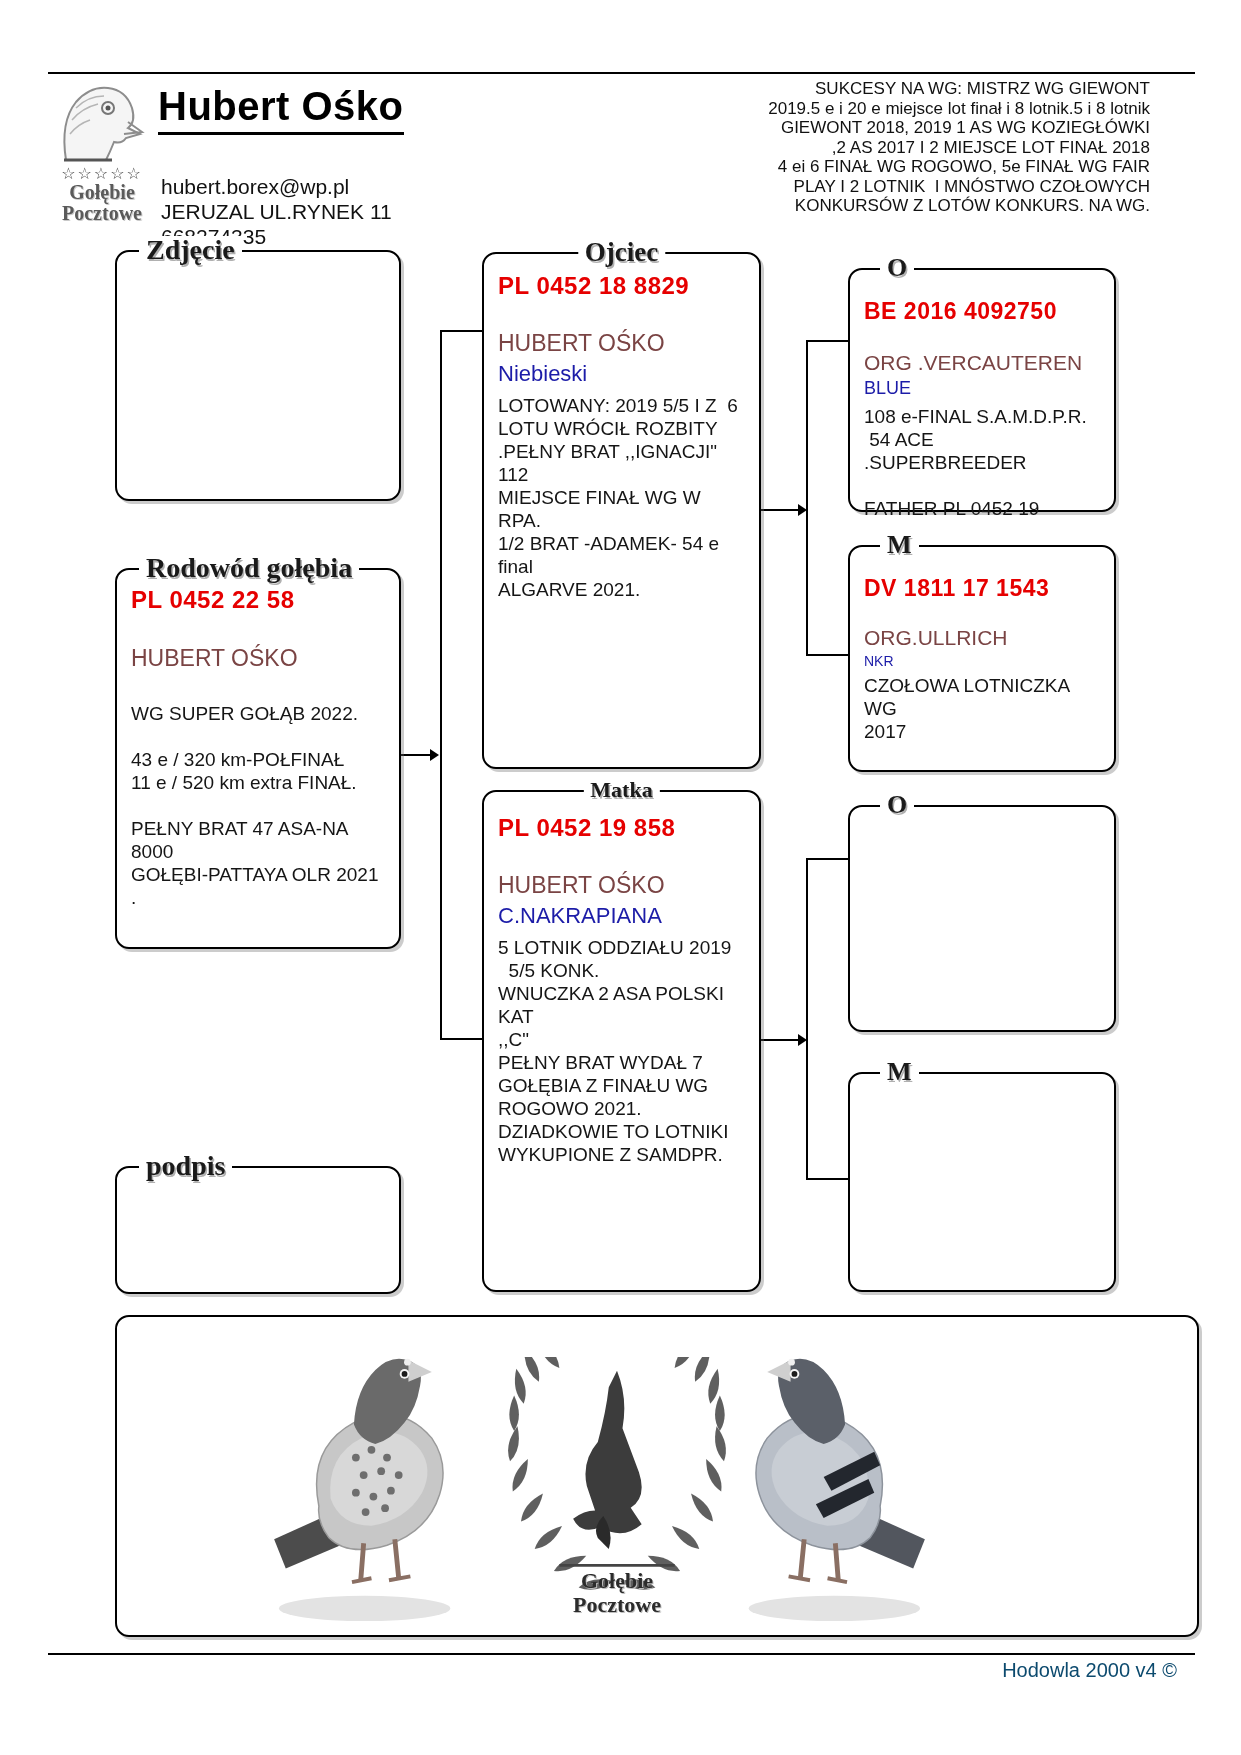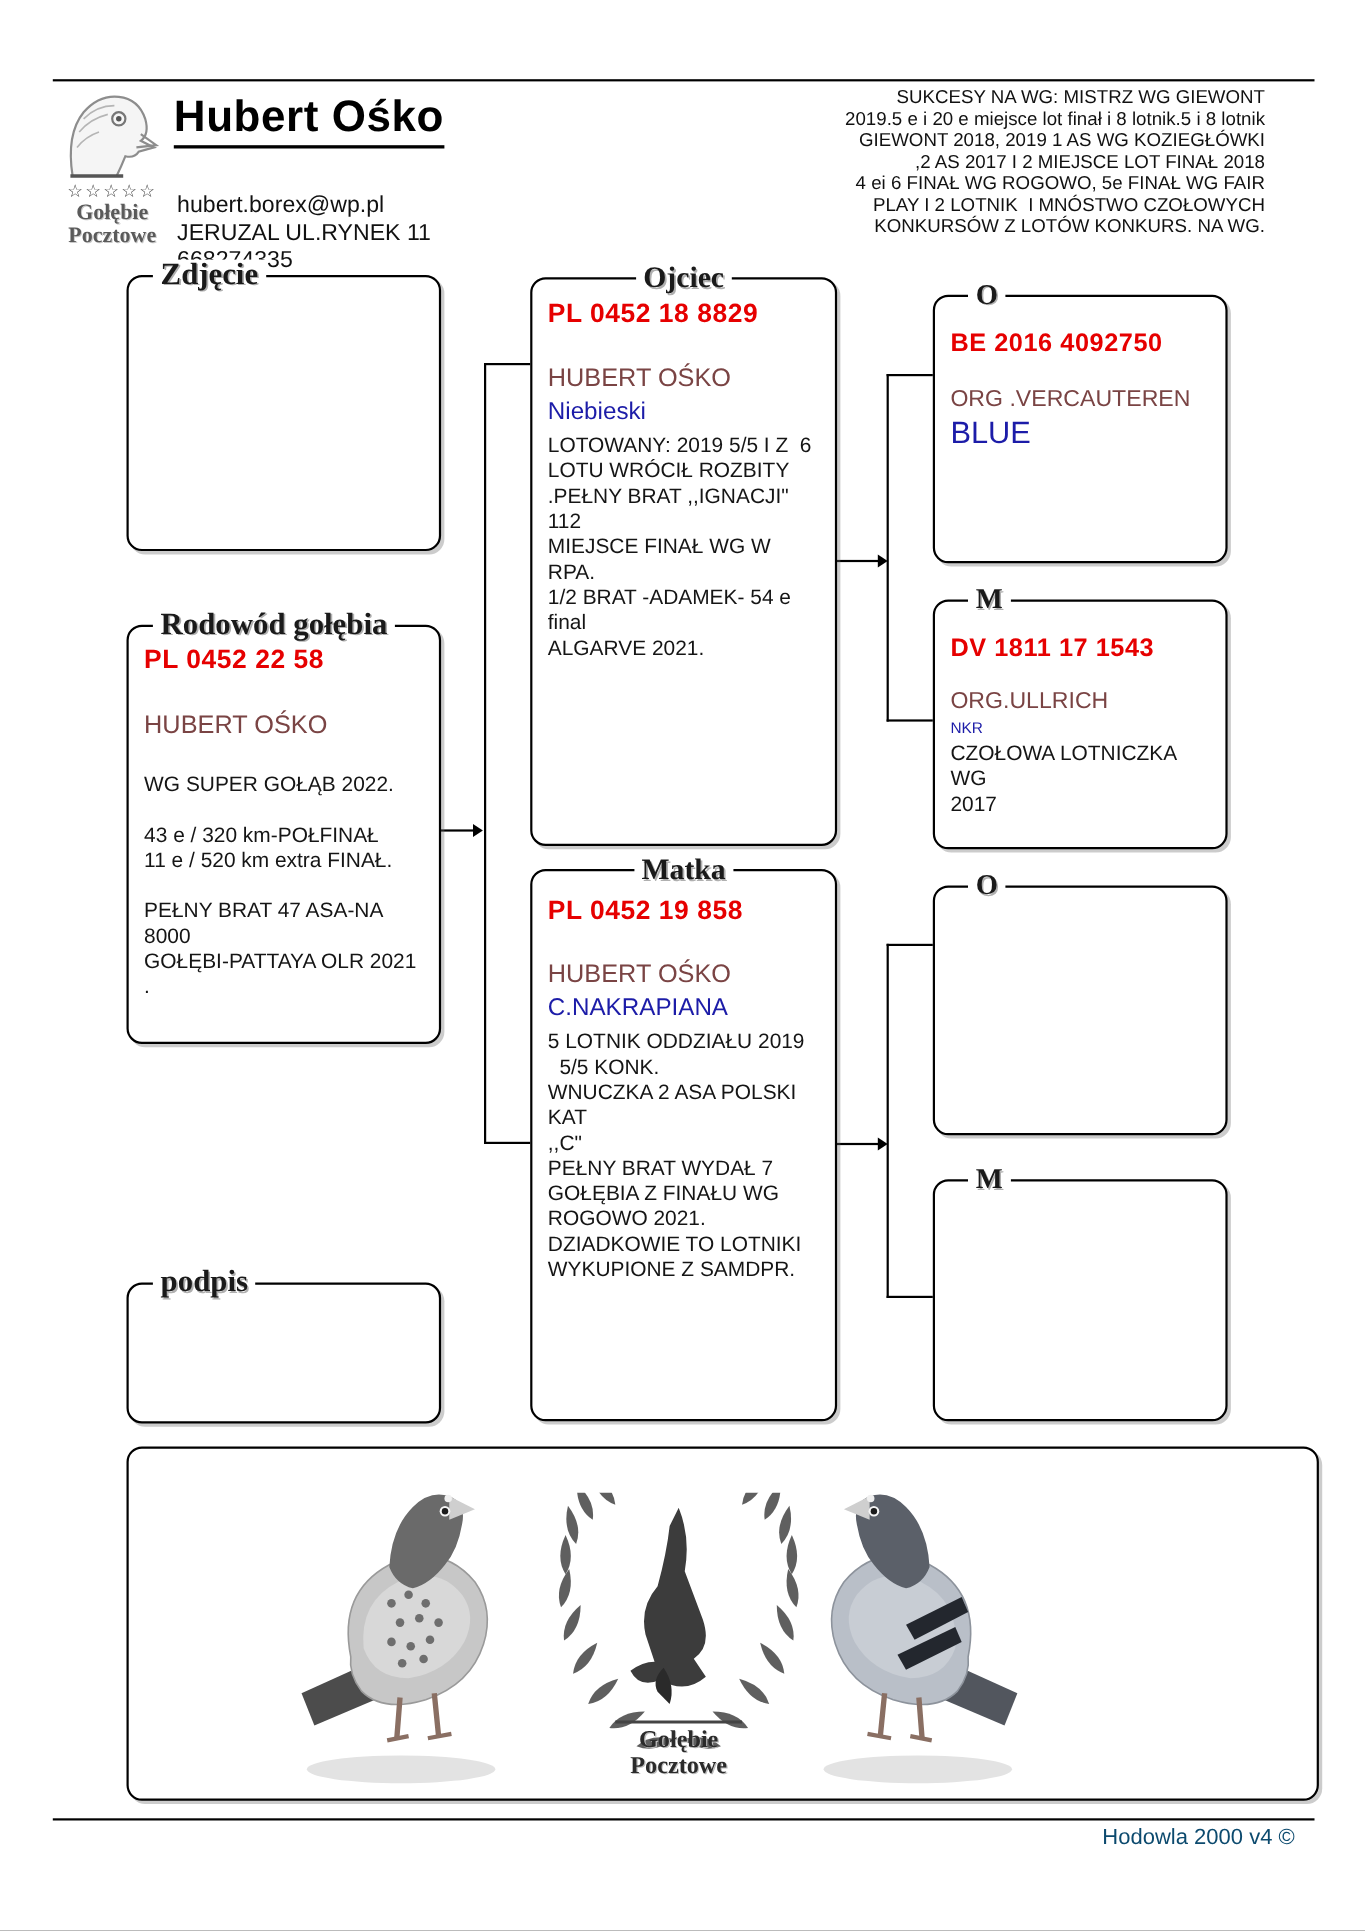"BLUE" div.colorline { font-size: 28px -> 18px }
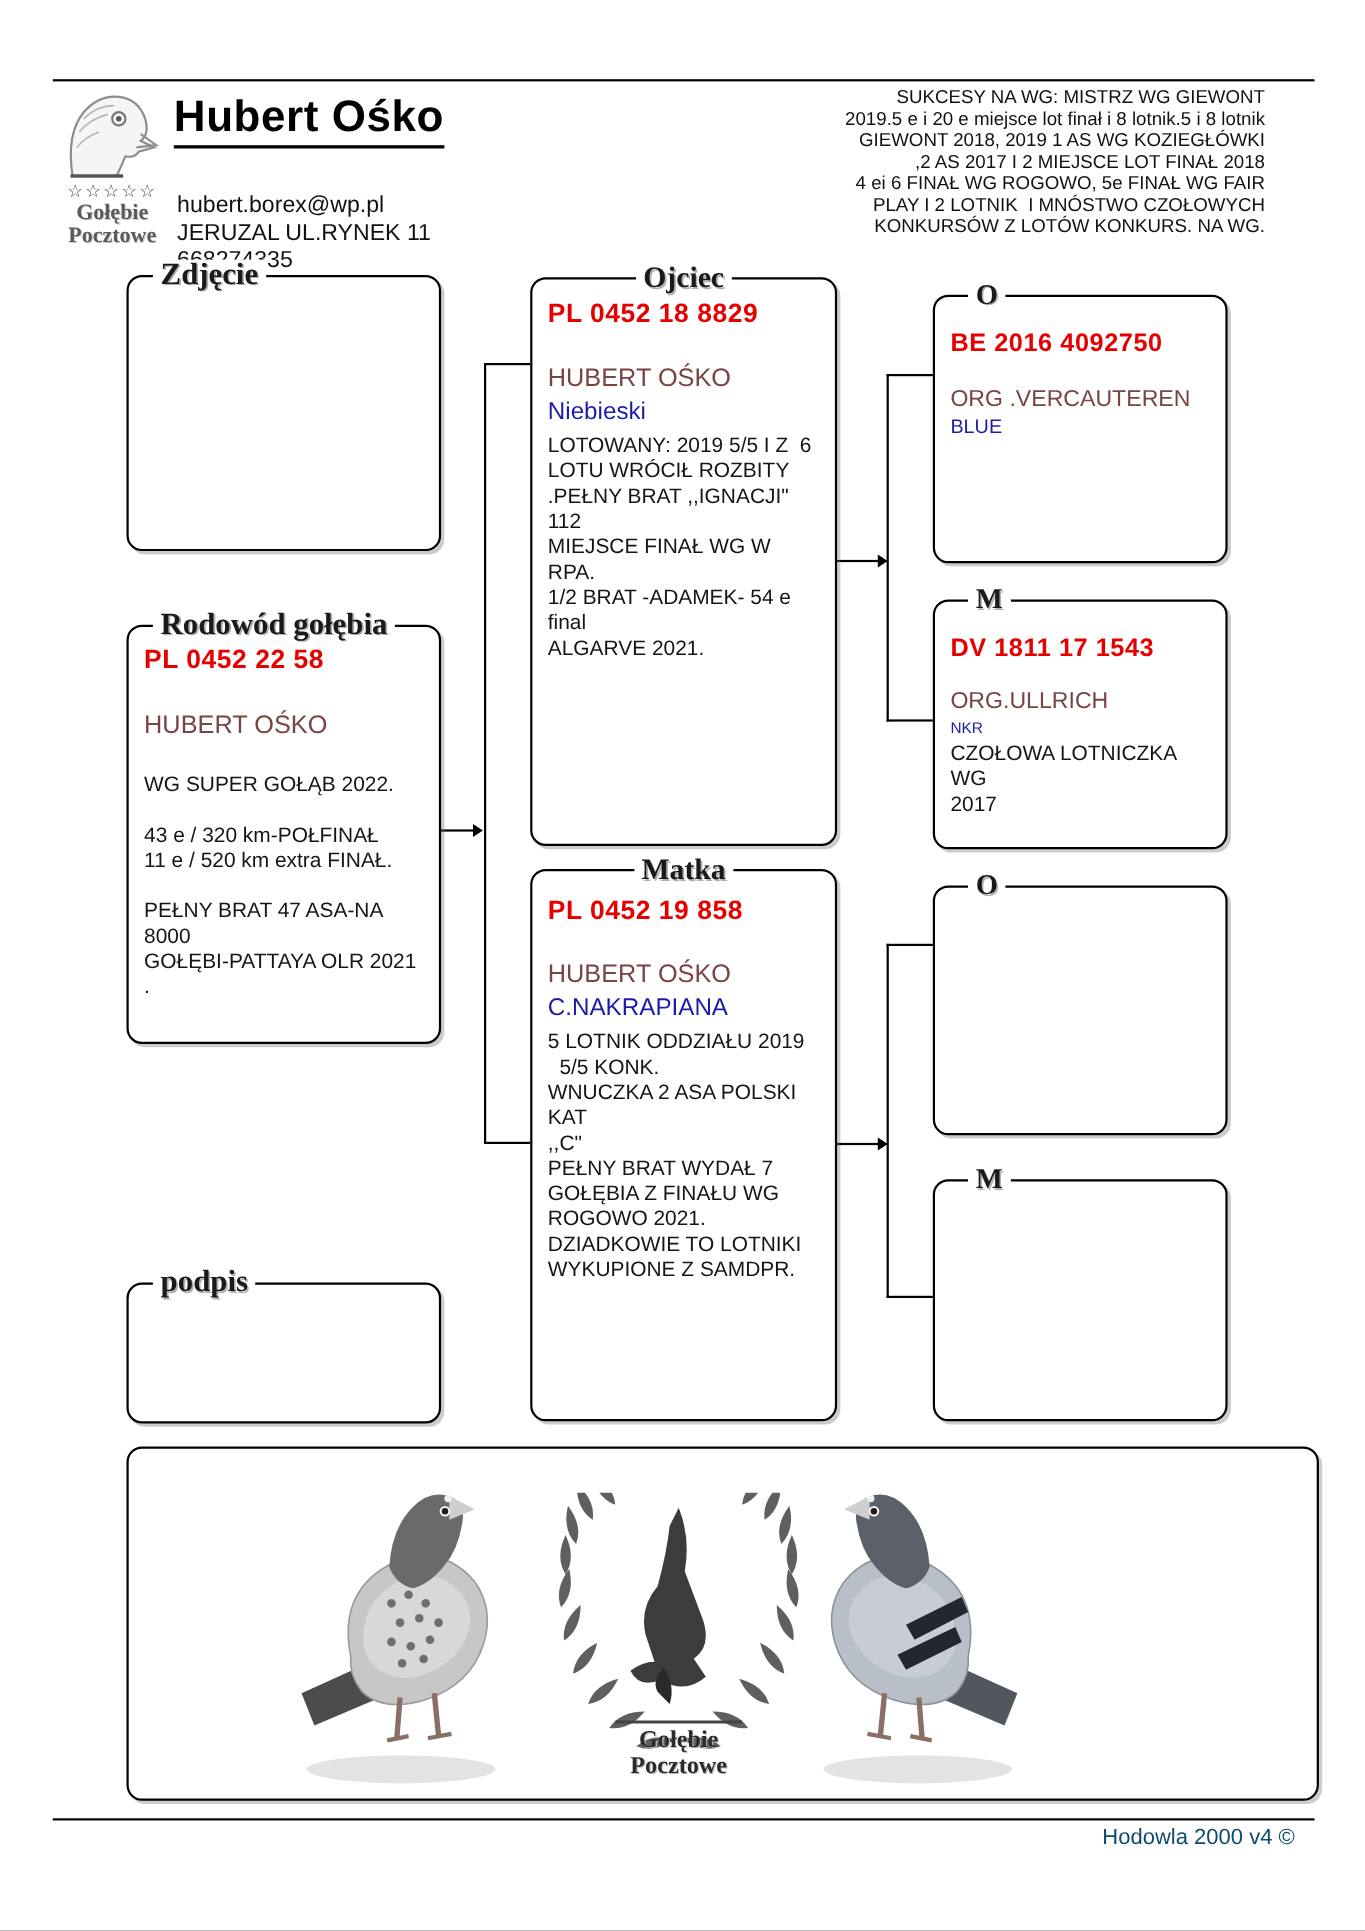"108 e-FINAL S.A.M.D.P.R." div.desc { html: none -> <div>108 e-FINAL S.A.M.D.P.R. 54 ACE .SUPERBREEDER FATHER PL 0452 19</div> }
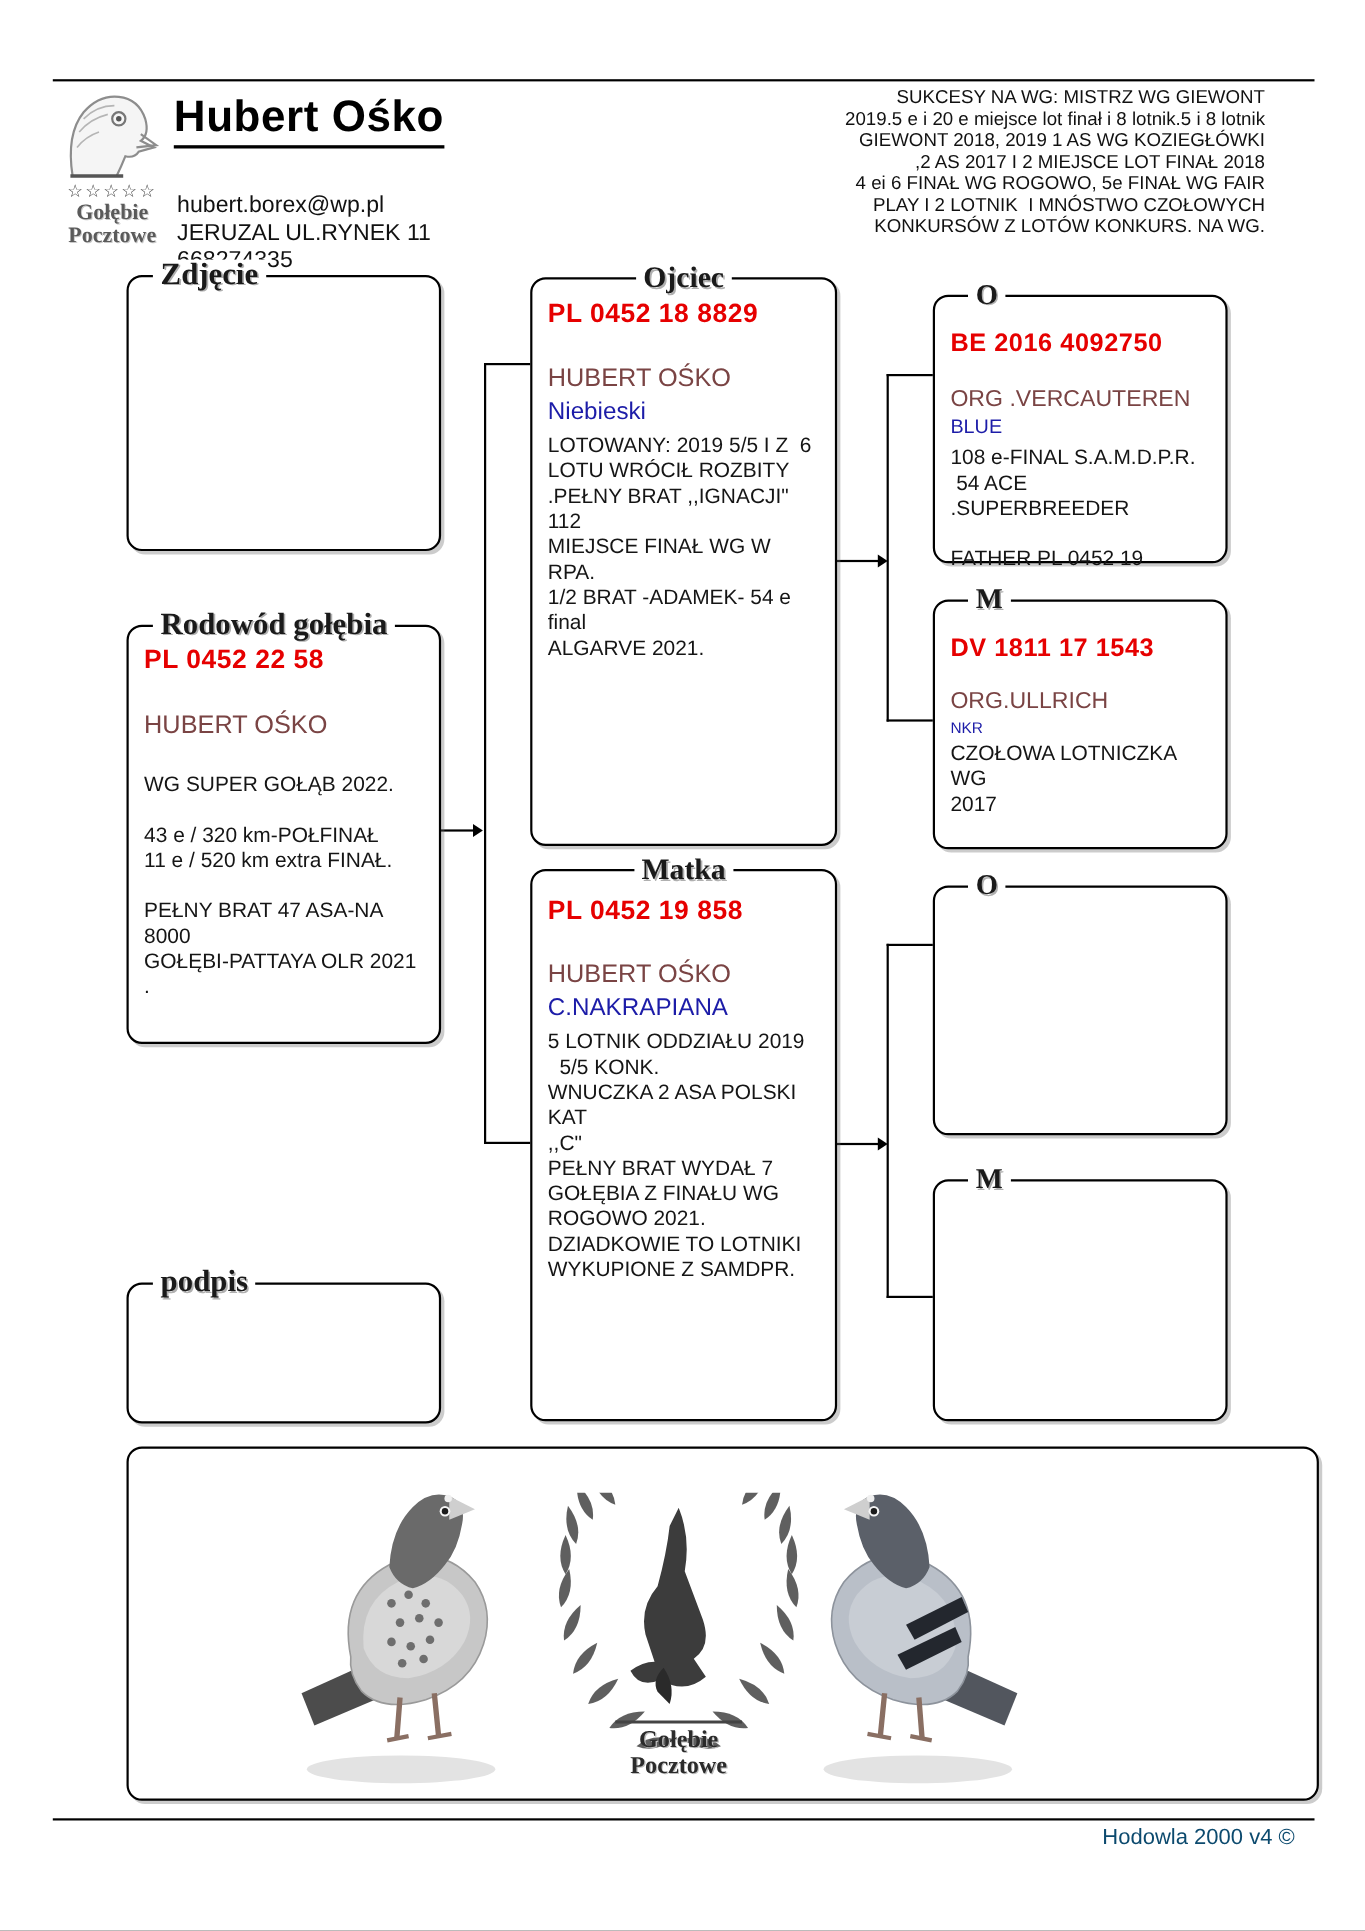"Matka" span.legend { font-size: 27px -> 22px }
